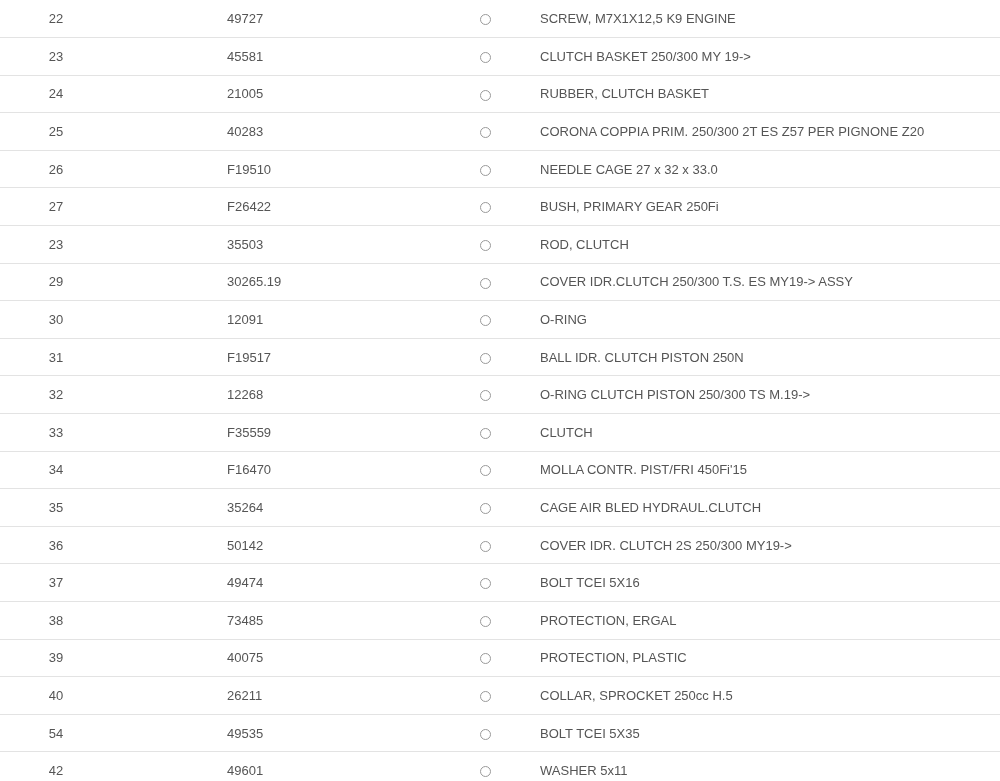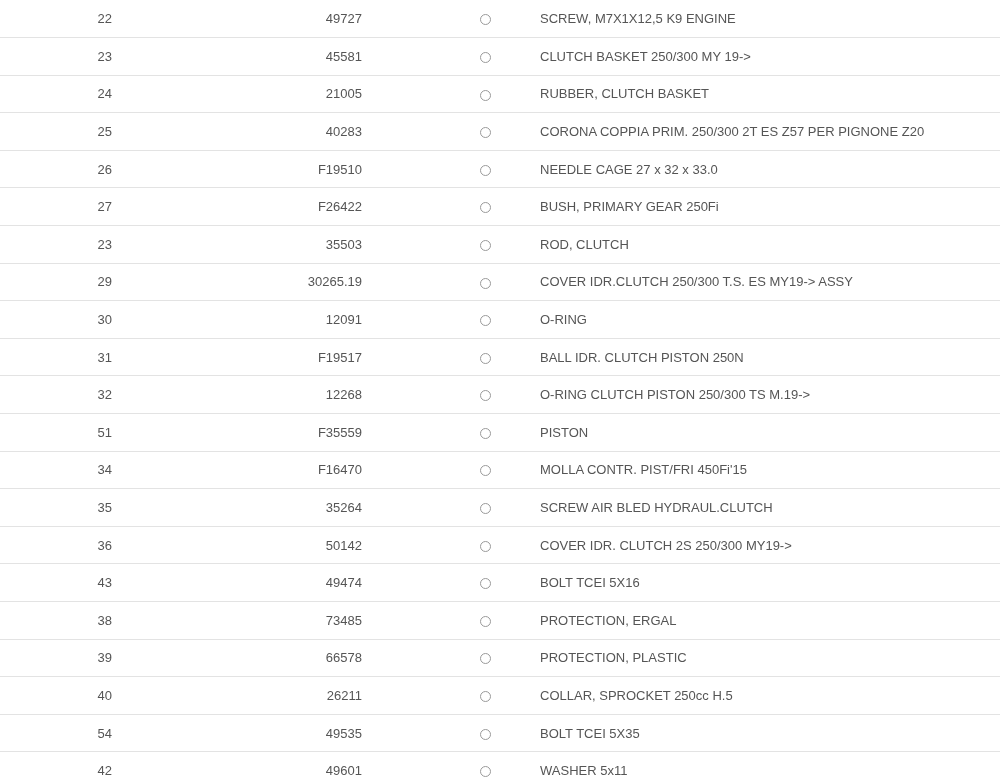"22" .col-ref { text-align: right -> center }
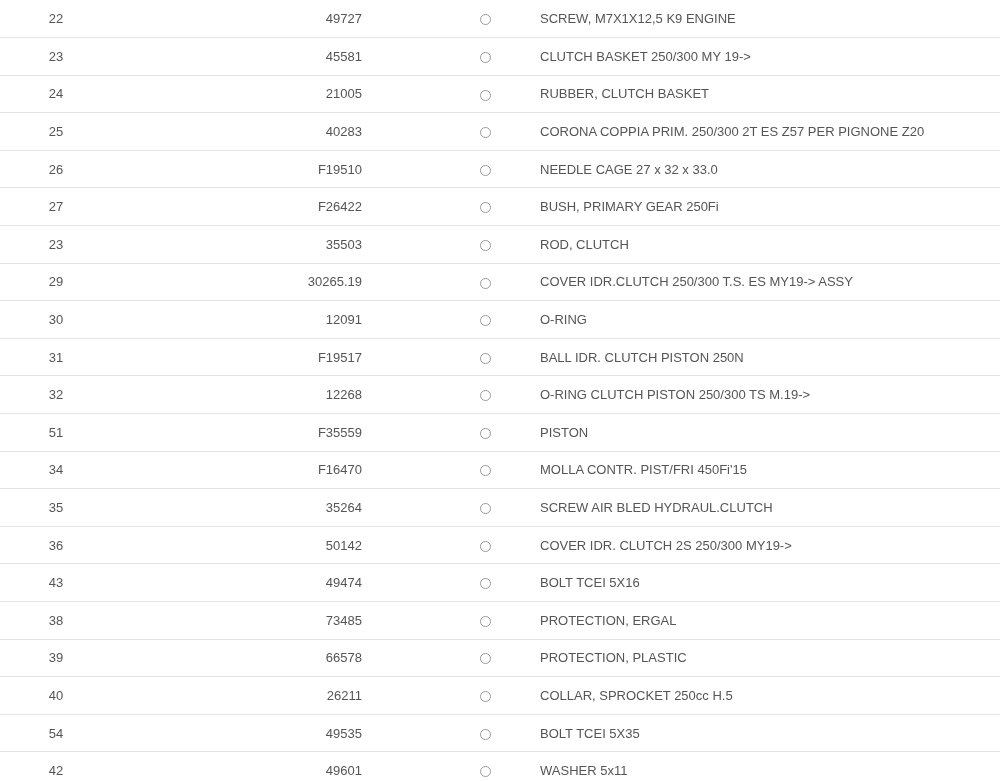"49727" .col-code { text-align: right -> none }
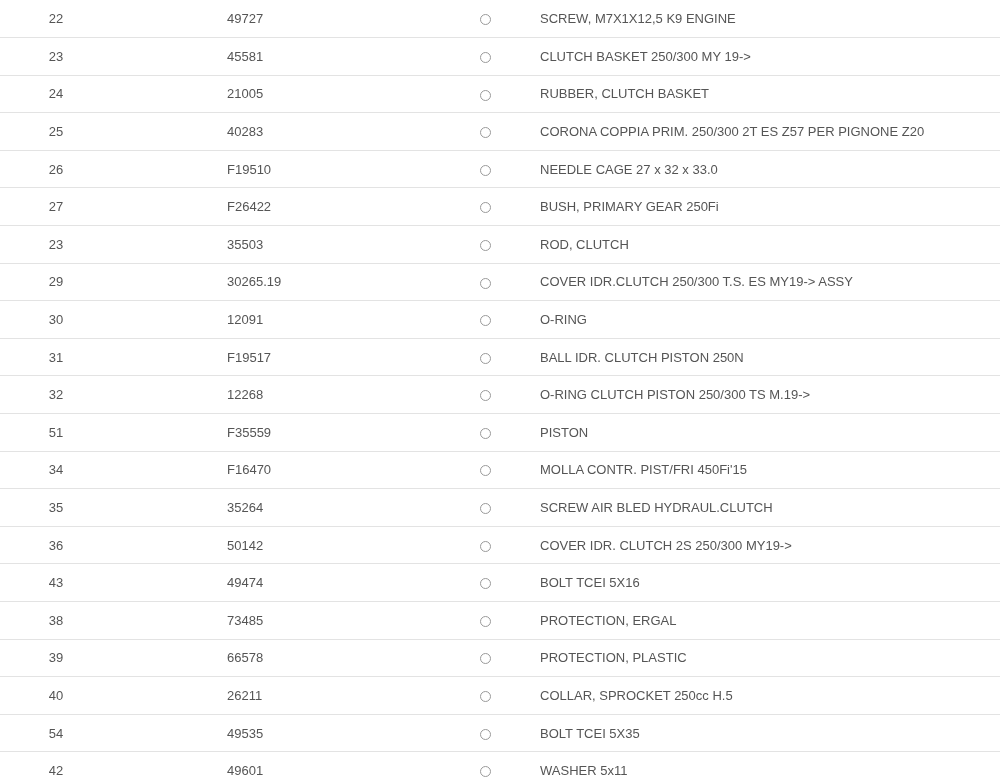"51" td.col-ref { text: 51 -> 33 }
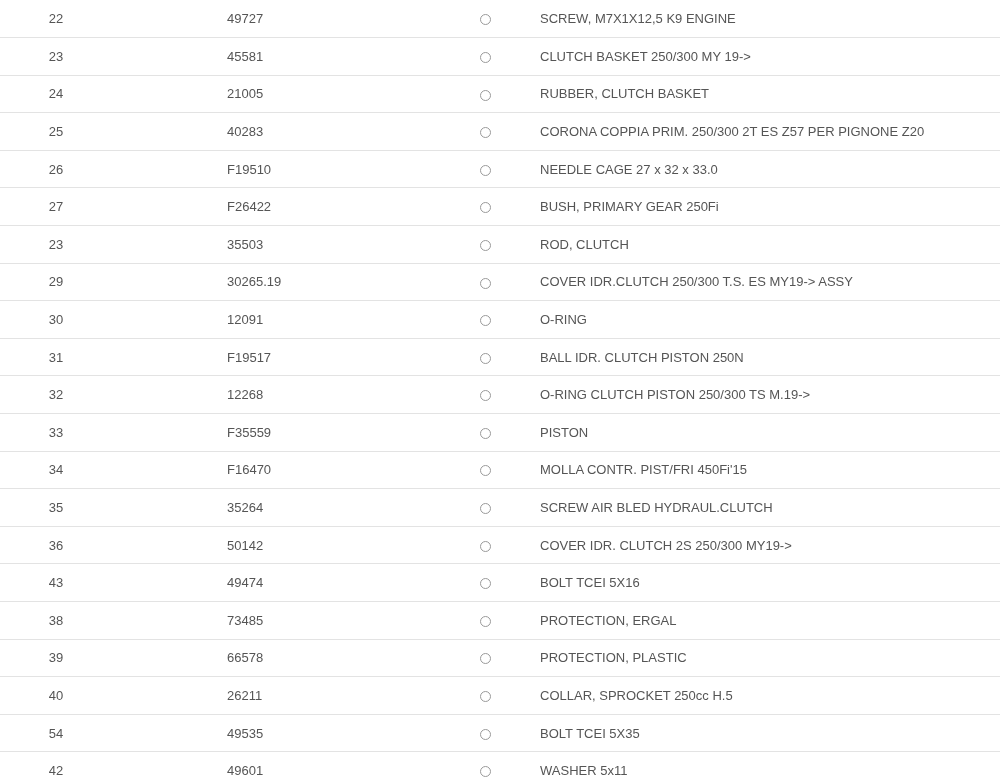"PISTON" td.col-desc { text: PISTON -> CLUTCH }
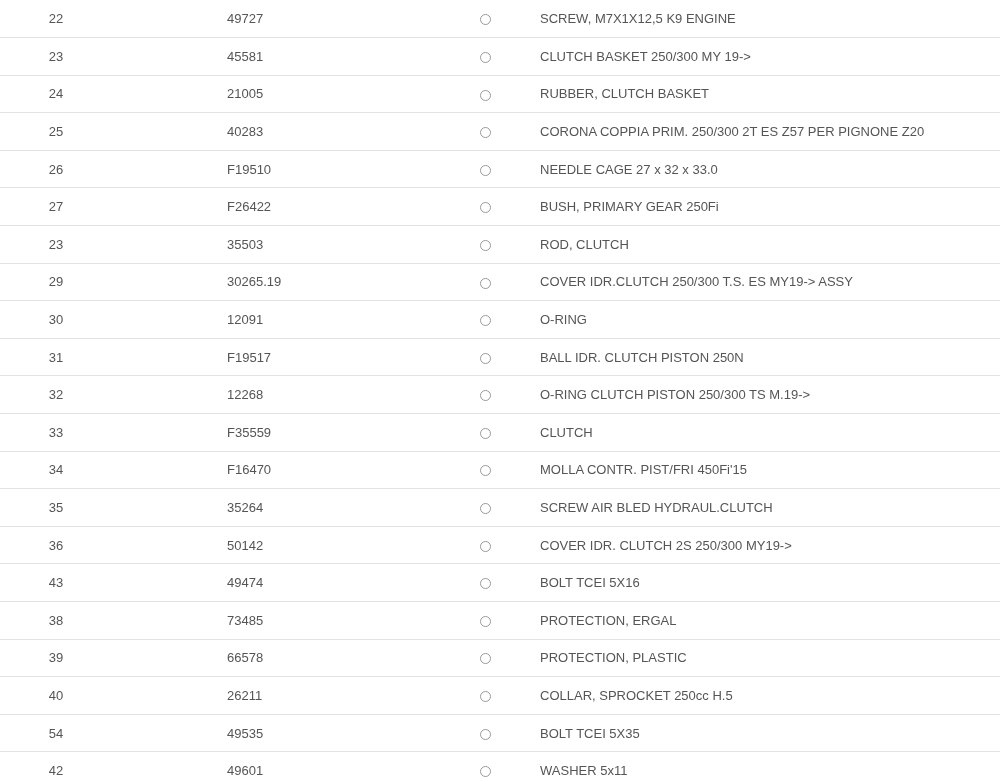"SCREW AIR BLED HYDRAUL.CLUTCH" td.col-desc { text: SCREW -> CAGE }
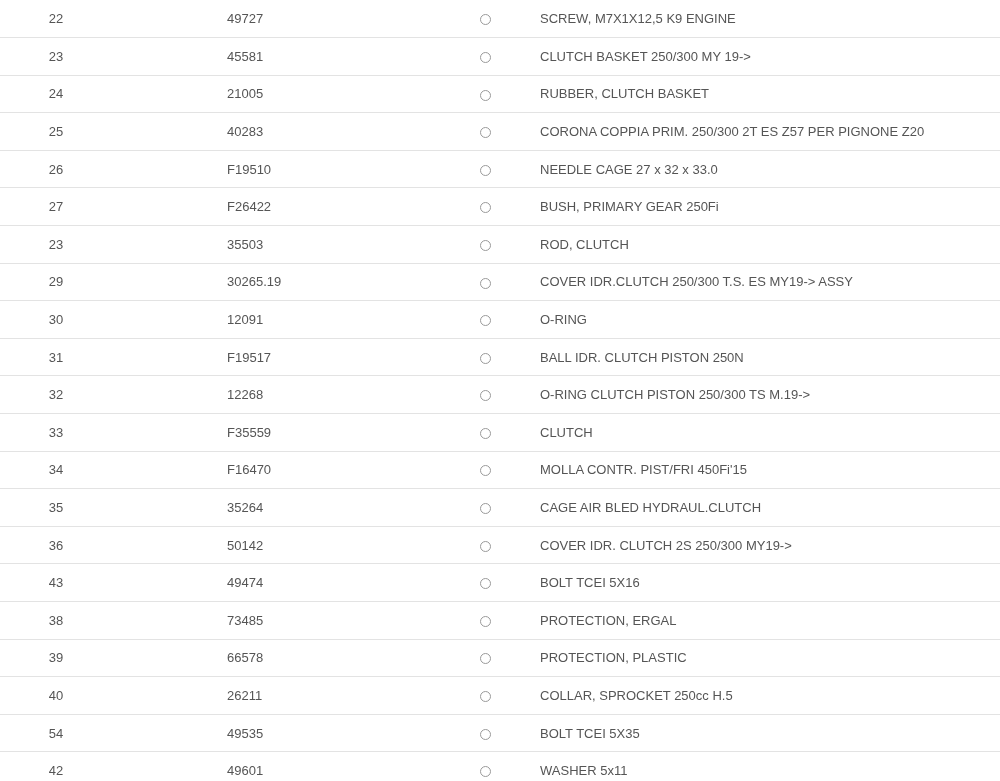"43" td.col-ref { text: 43 -> 37 }
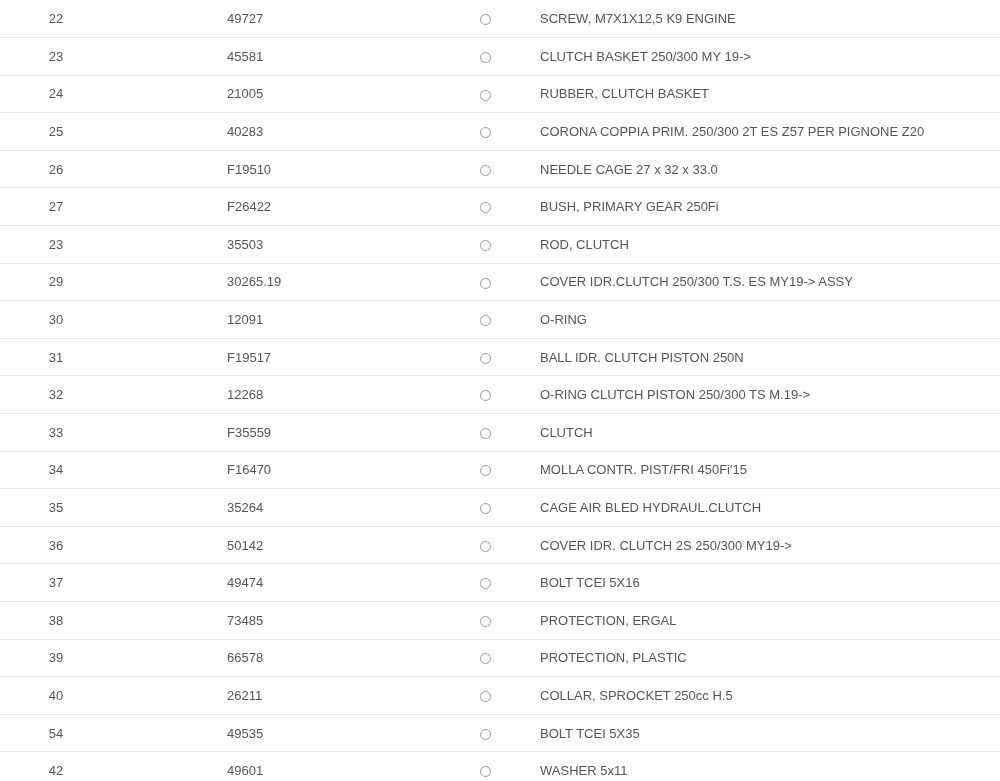"66578" span.code-inner { text: 66578 -> 40075 }
